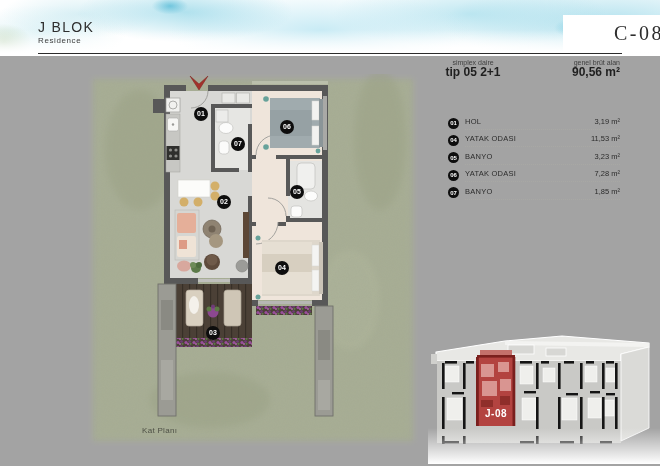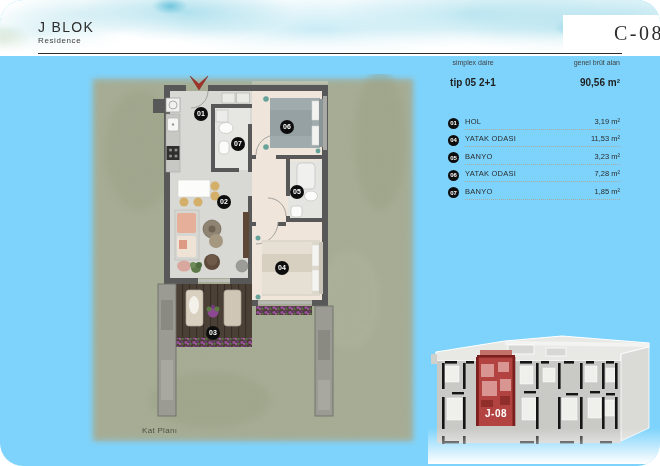"J BLOK" #page { background: #7dd3fc -> #a3a3a3; border-radius: 23px -> none }
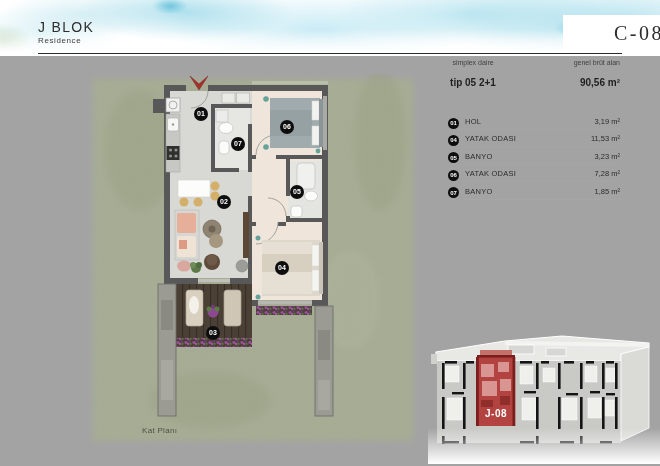"tip 05 2+1" .sh2 { font-size: 10px -> 12px; margin-top: 11px -> 1px }
